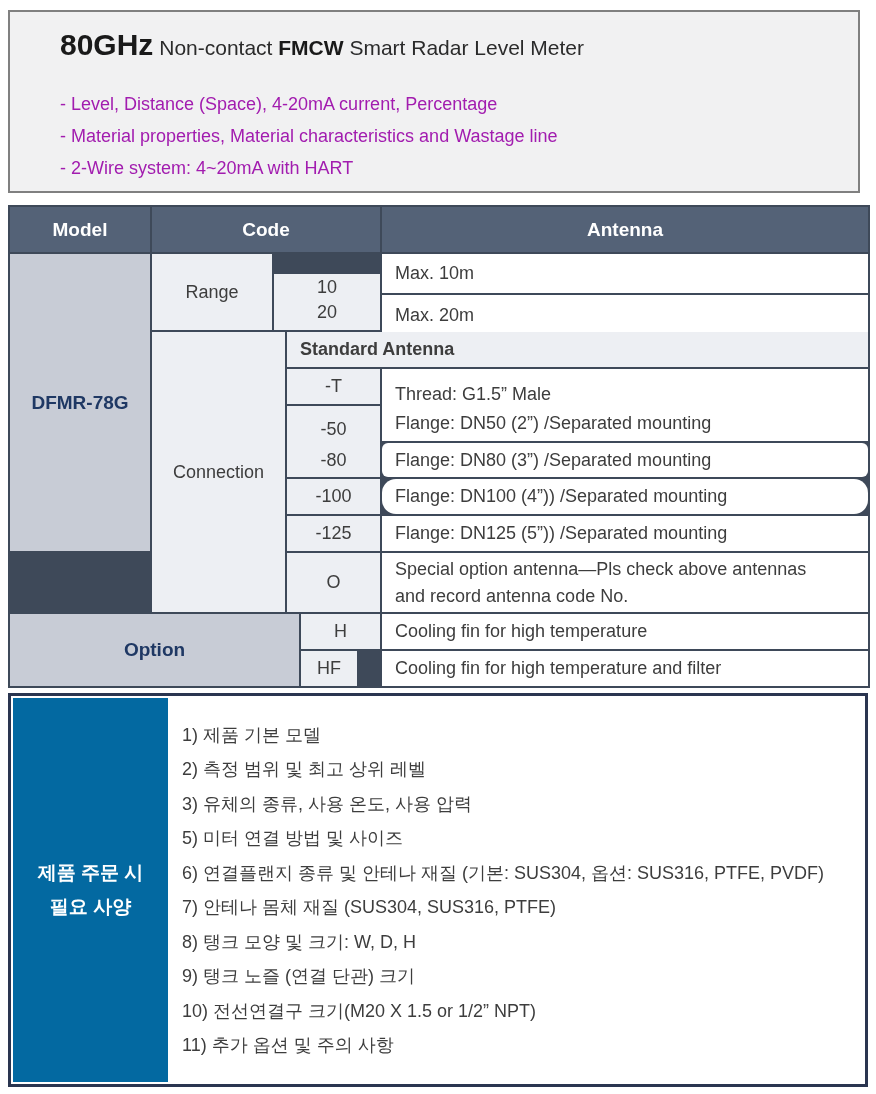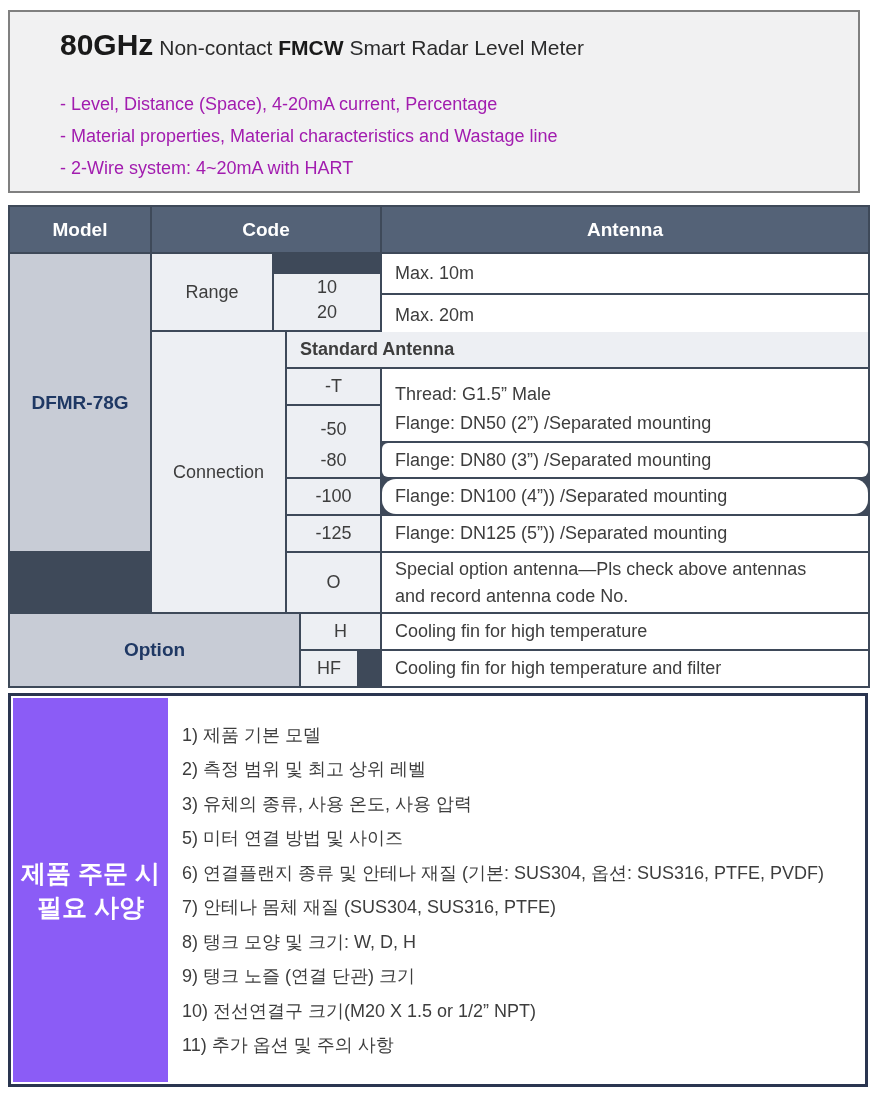"제품 주문 시" .order-label { background: #8b5cf6 -> #0369a1; font-size: 25px -> 19px }
